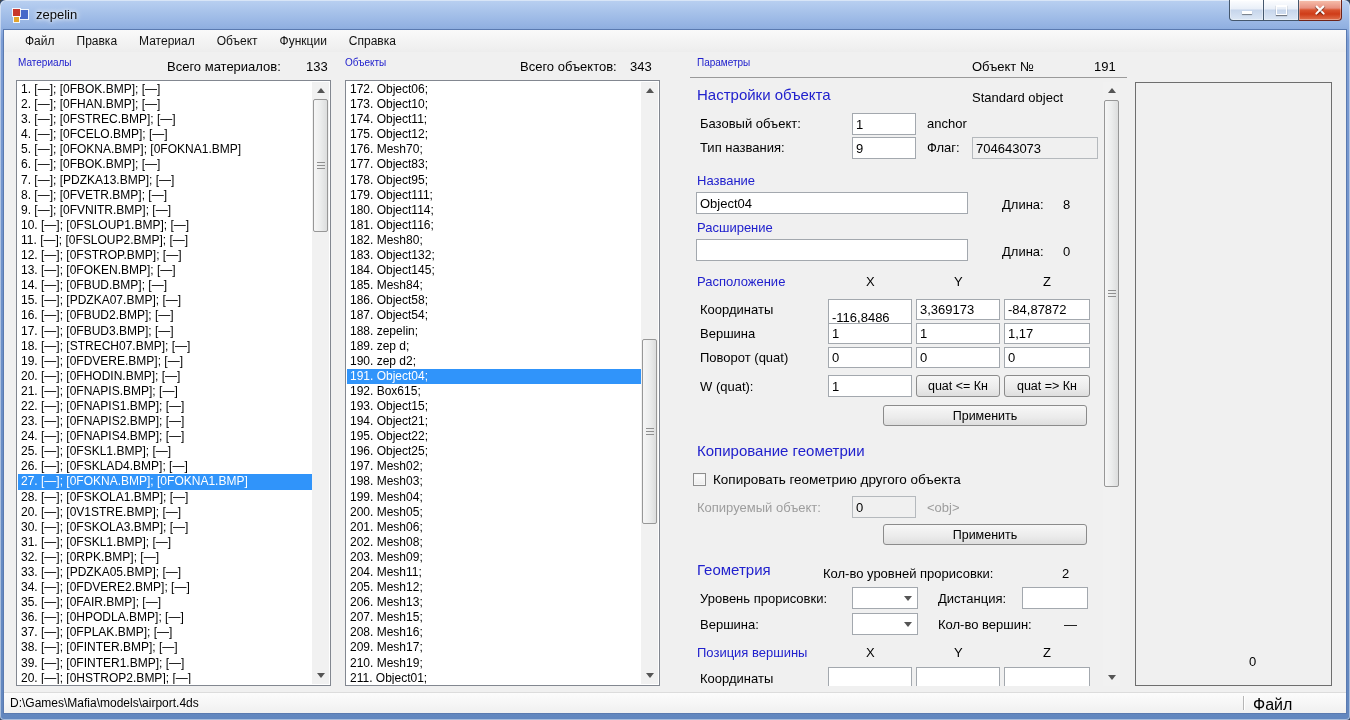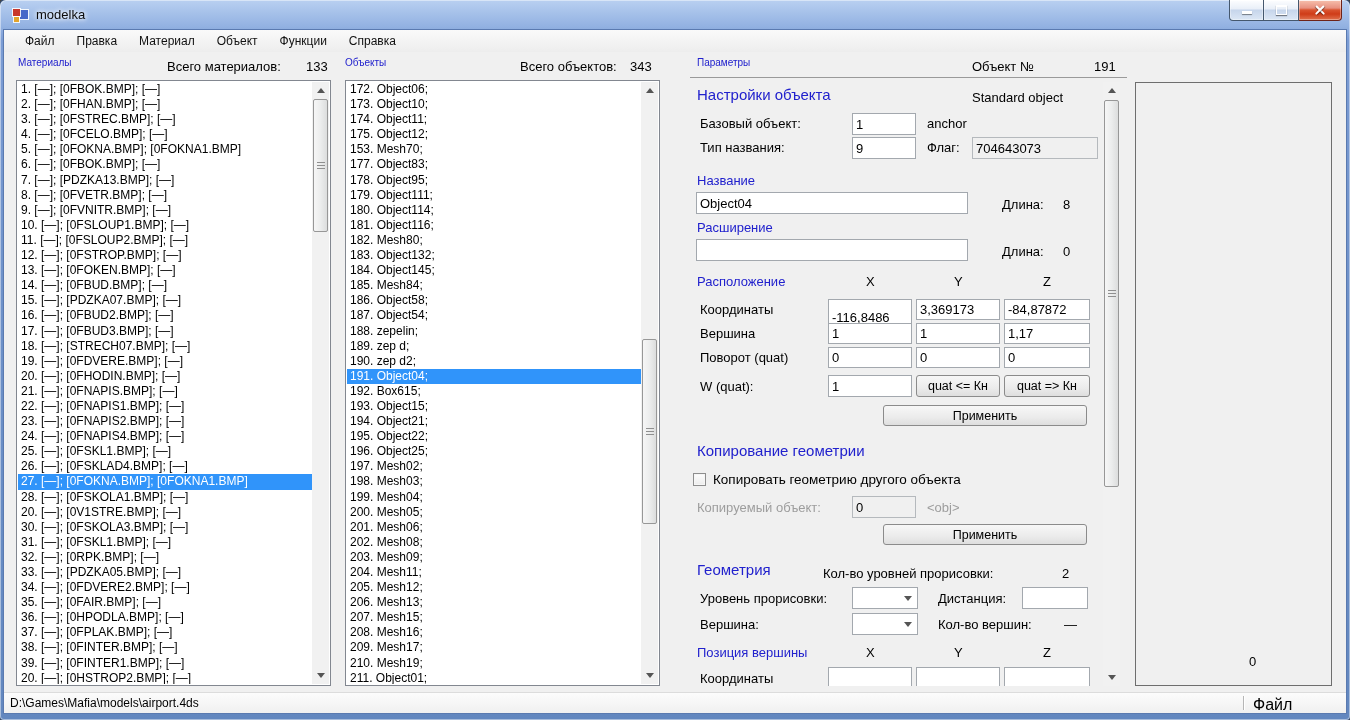"modelka" span.title-text { text: modelka -> zepelin }
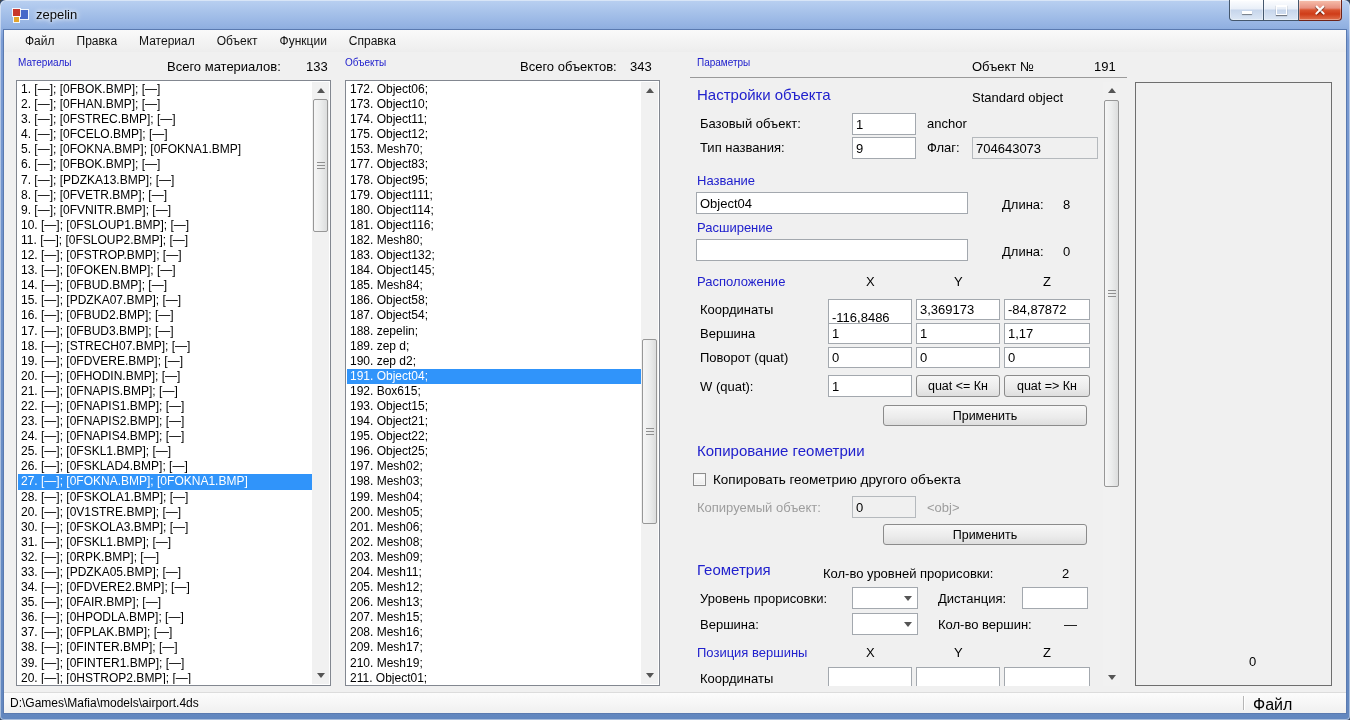"153. Mesh70;" span { text: 153 -> 176 }
